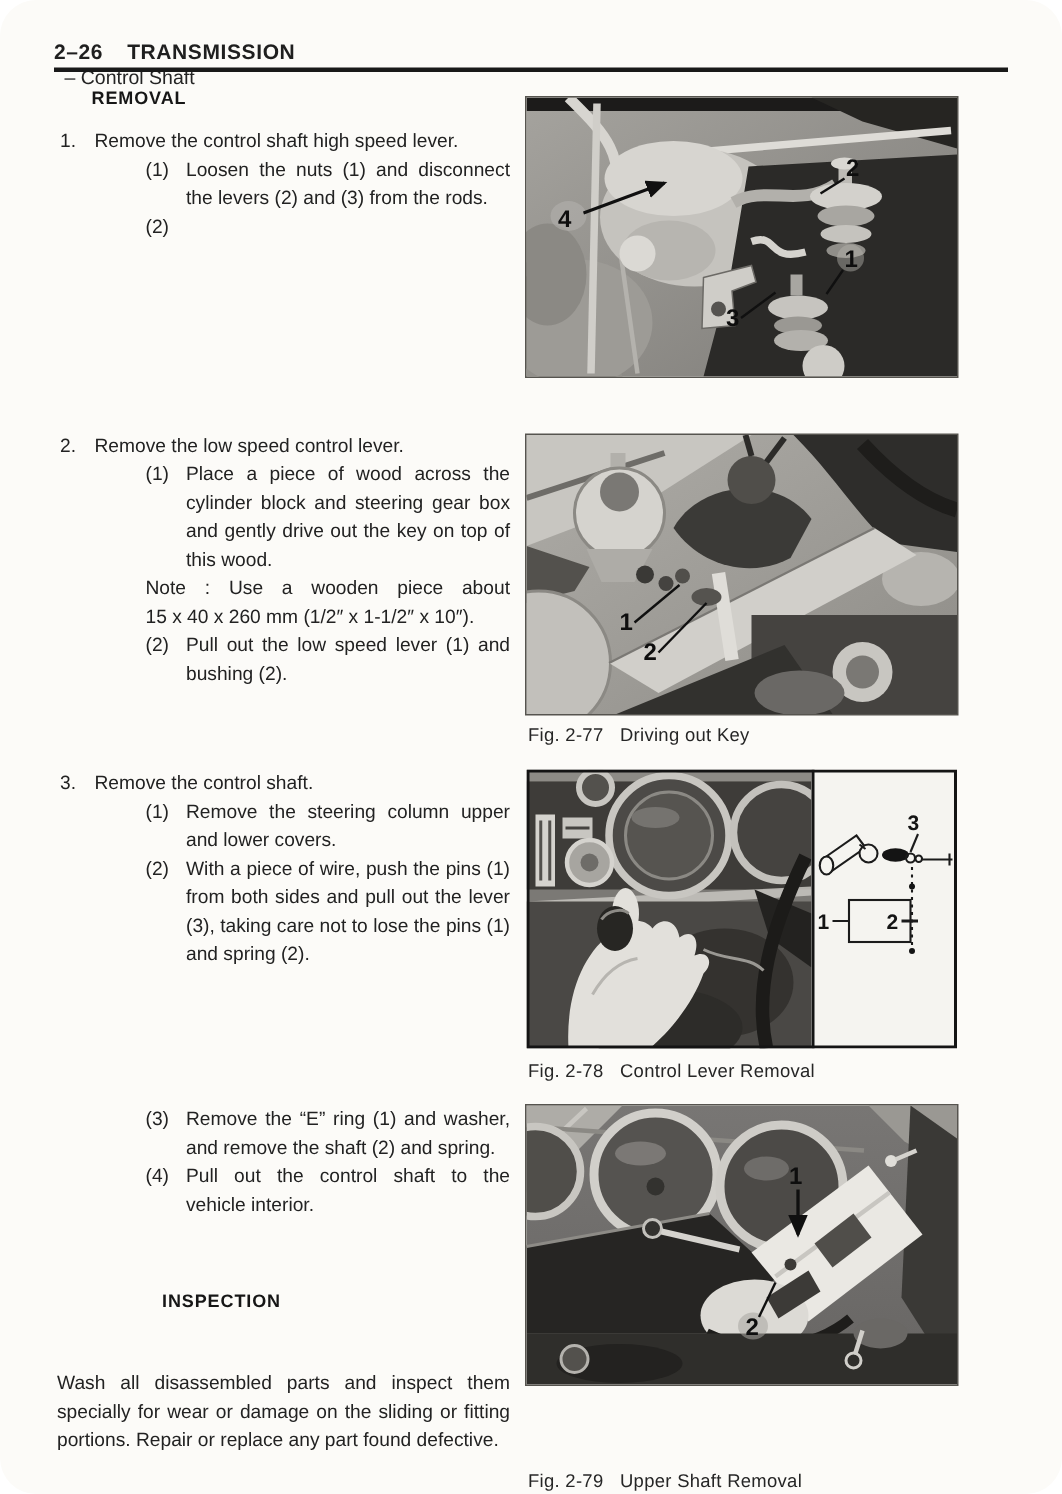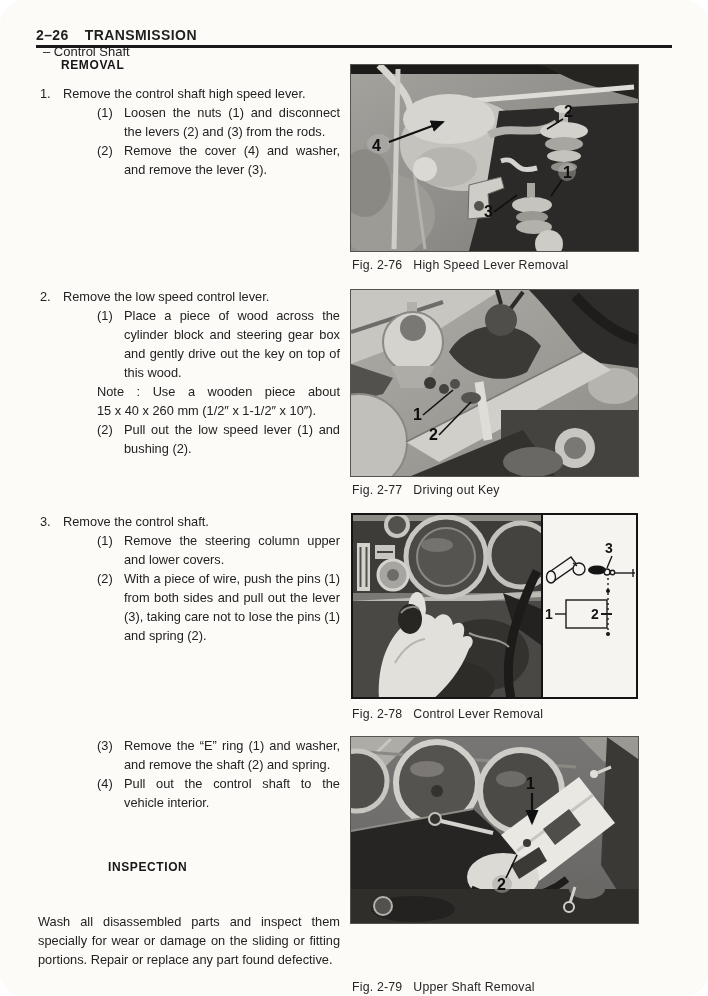"Remove the cover (4) and" span.stx { html: <span>Remove the cover (4) and washer, and remove the lever (3).</span> -> none }
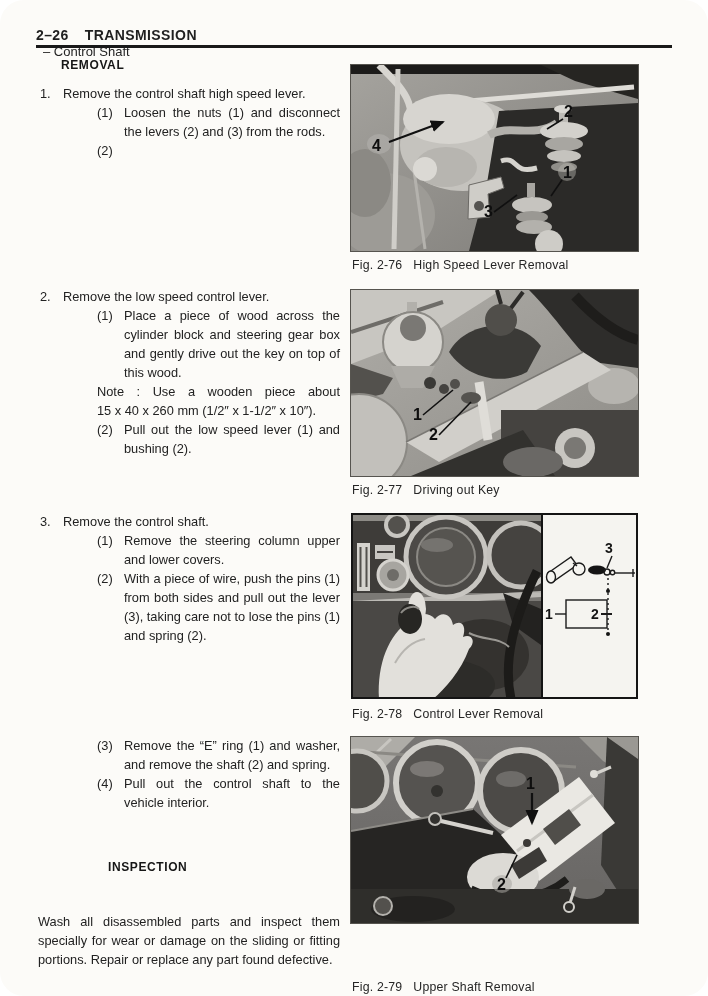"Fig. 2-76 High Speed Lever" div.cap { html: <div> <span>Fig. 2-76</span><span>High Speed Lever Removal</span> </div> -> none }
